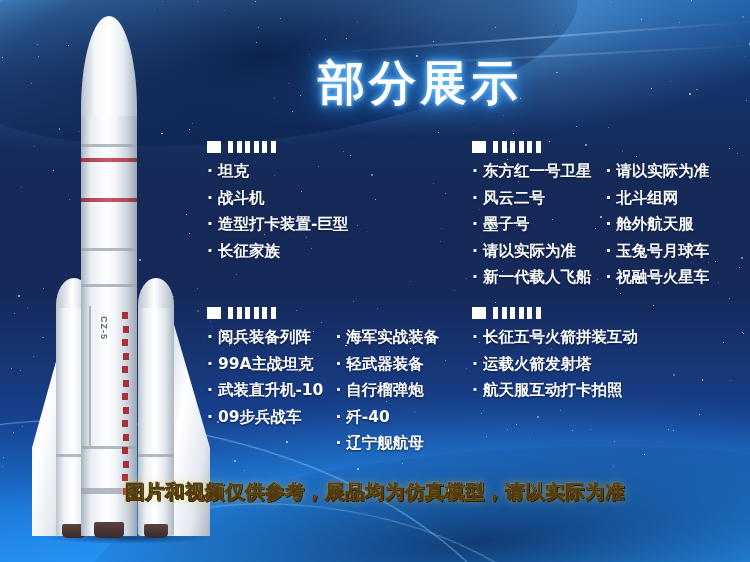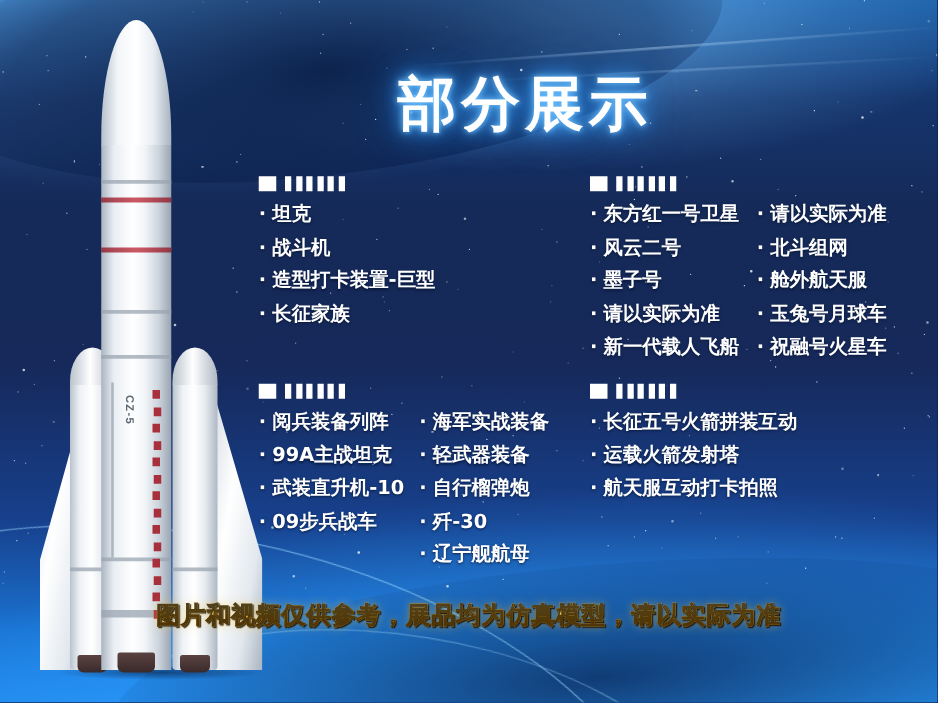"歼-30" div.li { text: -30 -> -40 }
